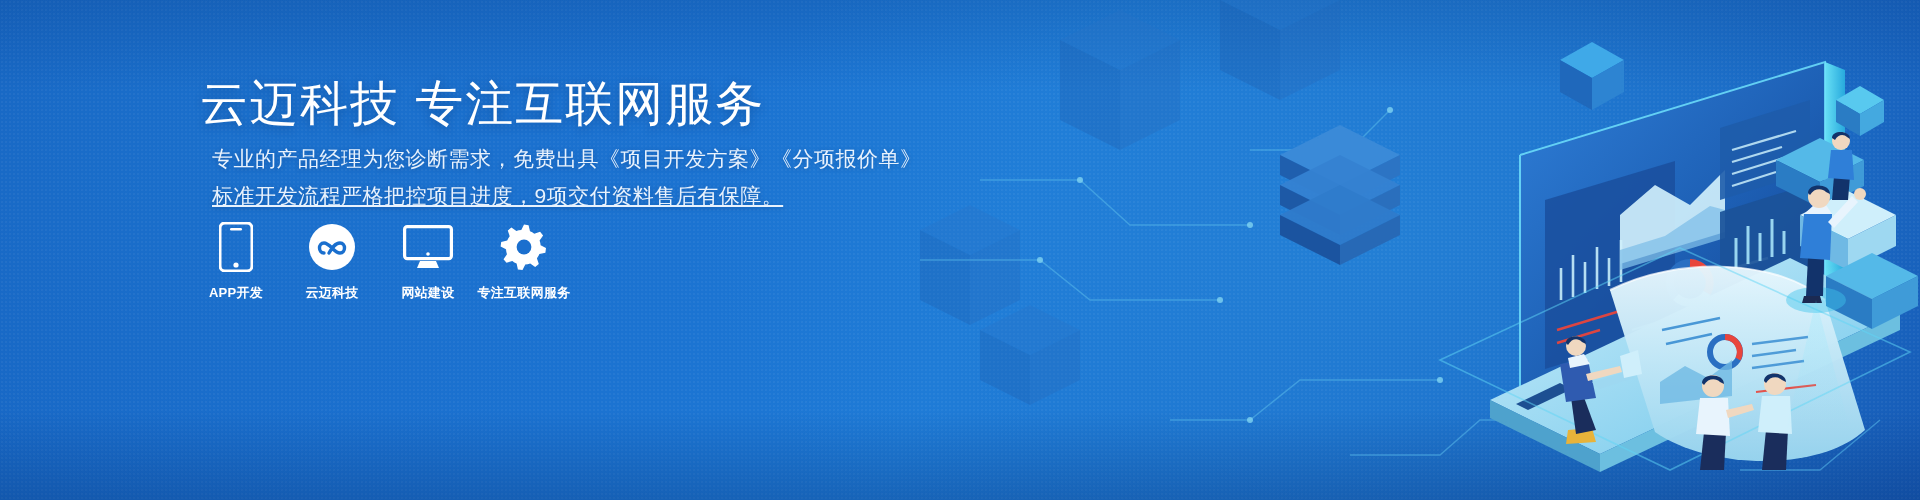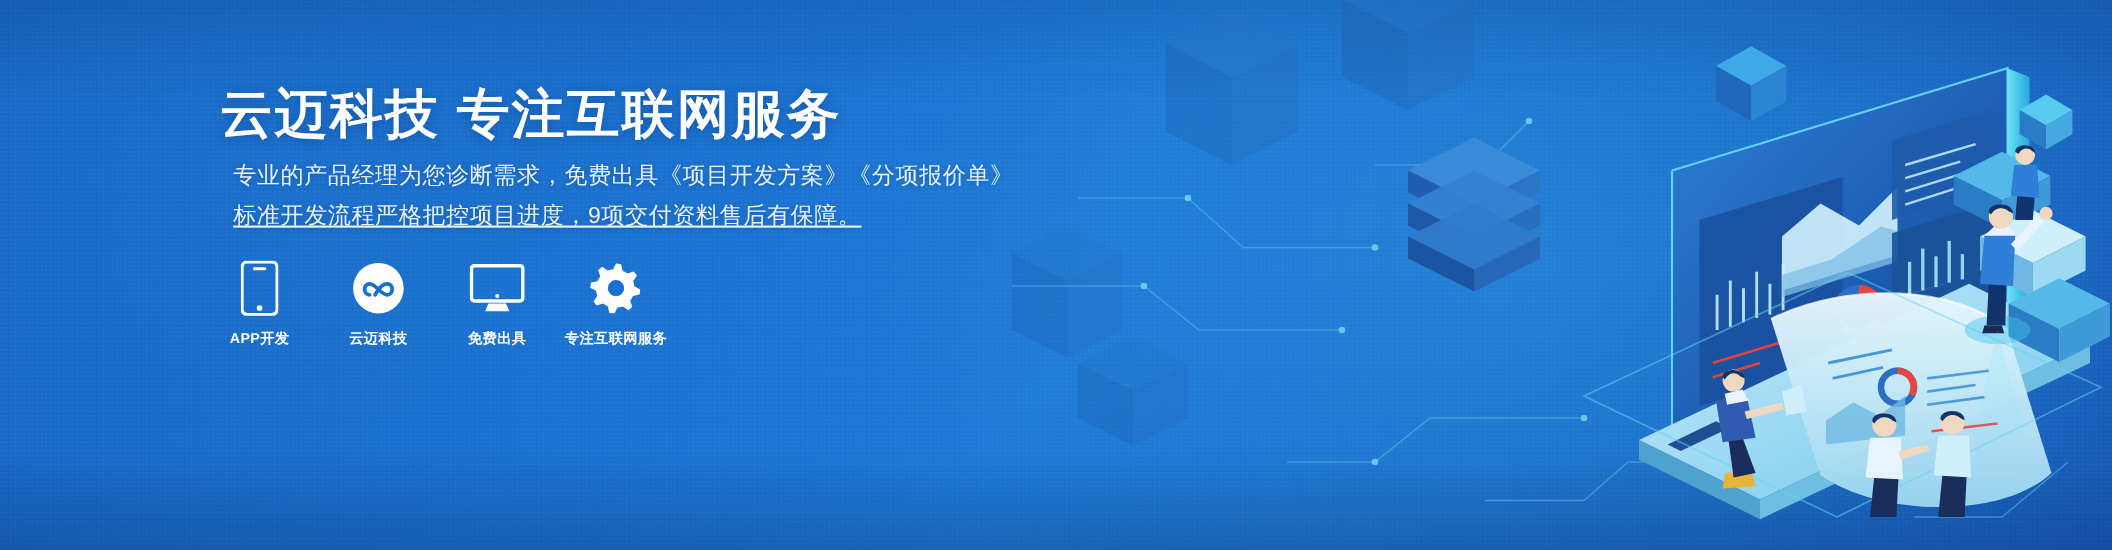"云迈科技 专注互联网服务" .title { font-weight: bold -> normal }
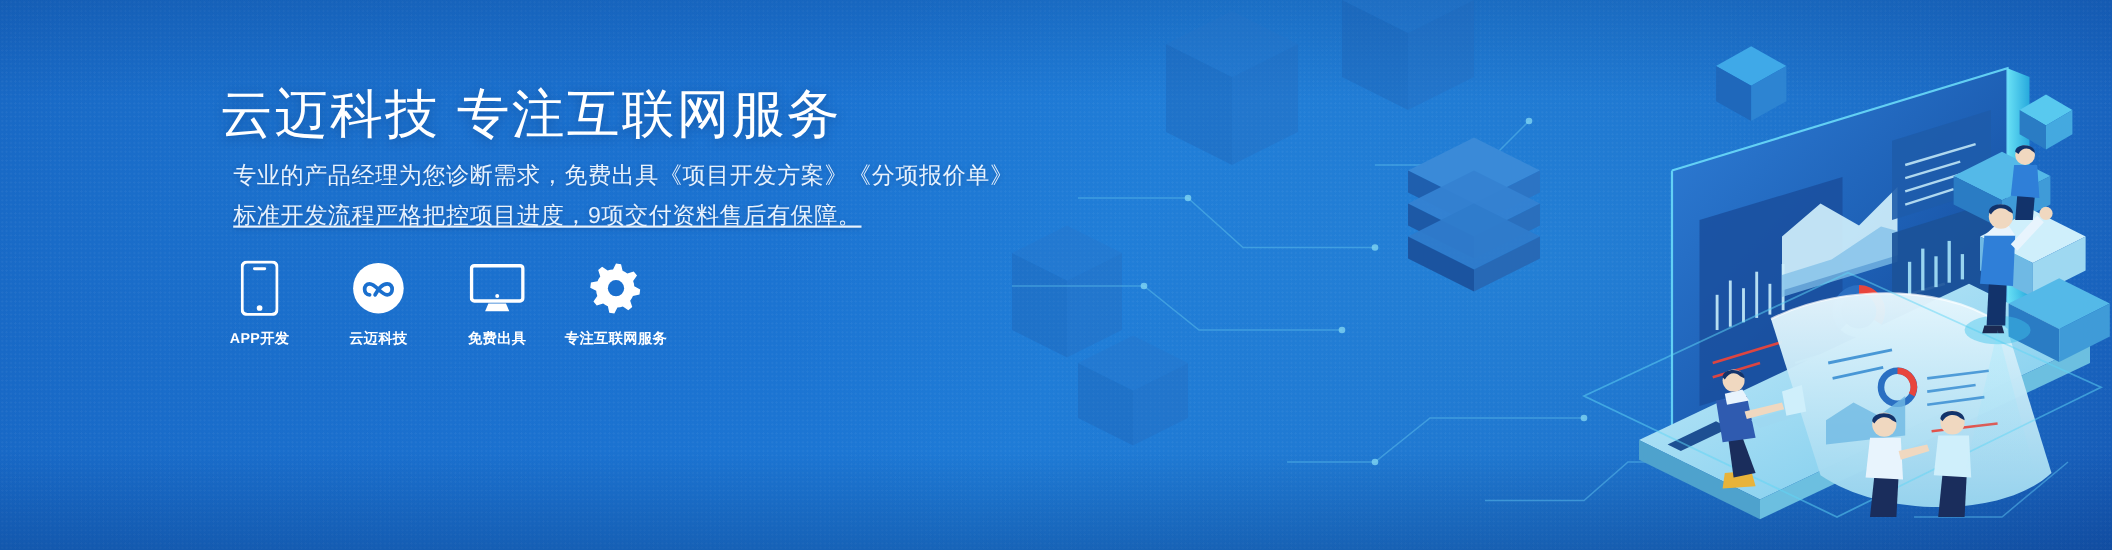"APP开发" .icons { gap: 12px -> 0px; top: 235px -> 220px }
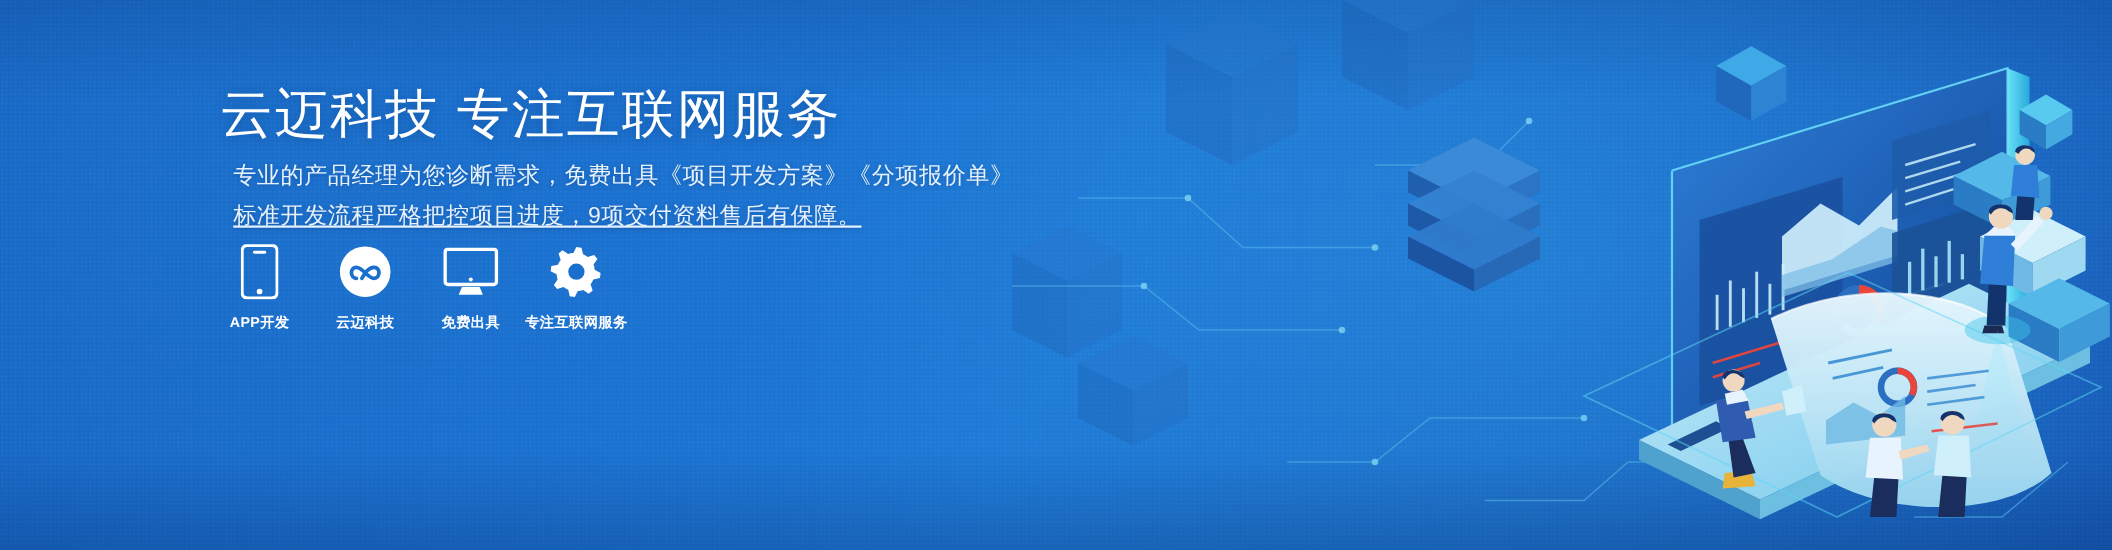"免费出具" div.icon-label { text: 免费出具 -> 网站建设 }
